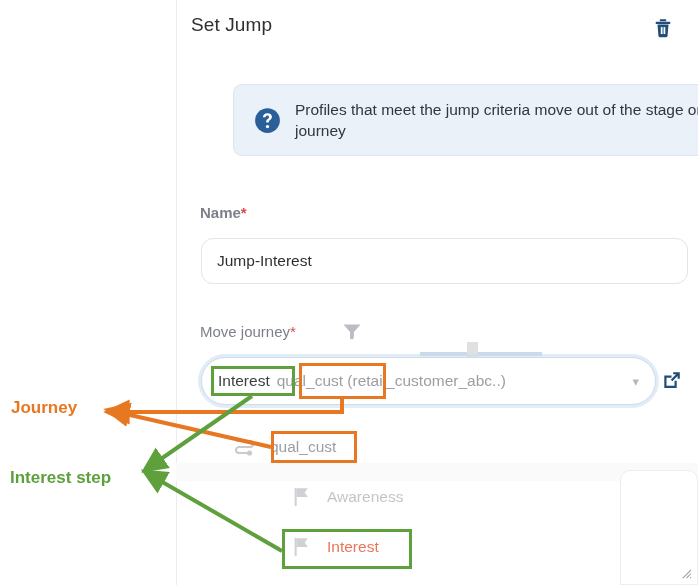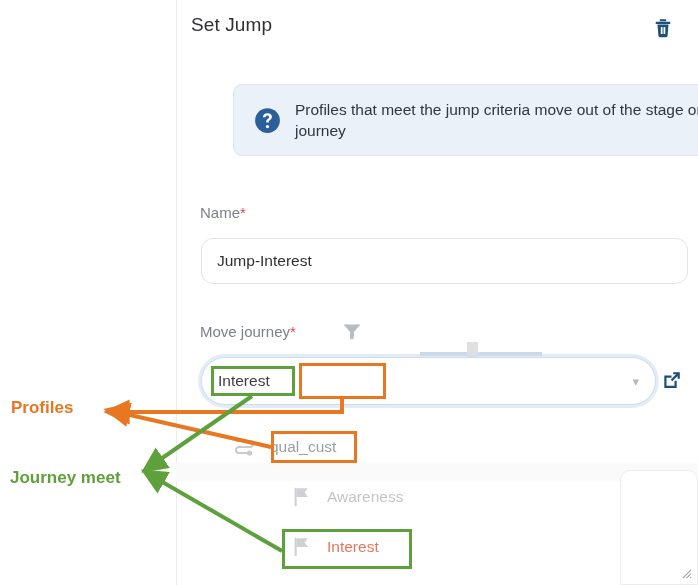"Name*" .lbl-name { font-weight: none -> bold }
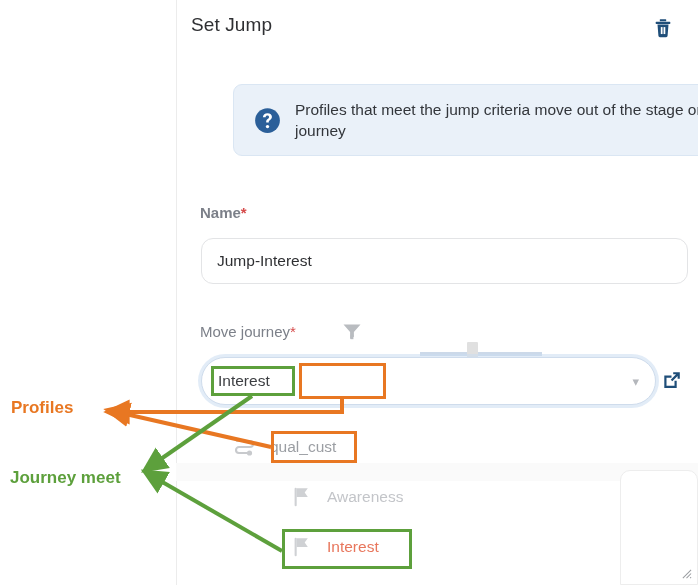"qual_cust (retail_customer_abc..)" span.sel-rest { html: none -> <span>qual_cust (retail_customer_abc..)</span> }
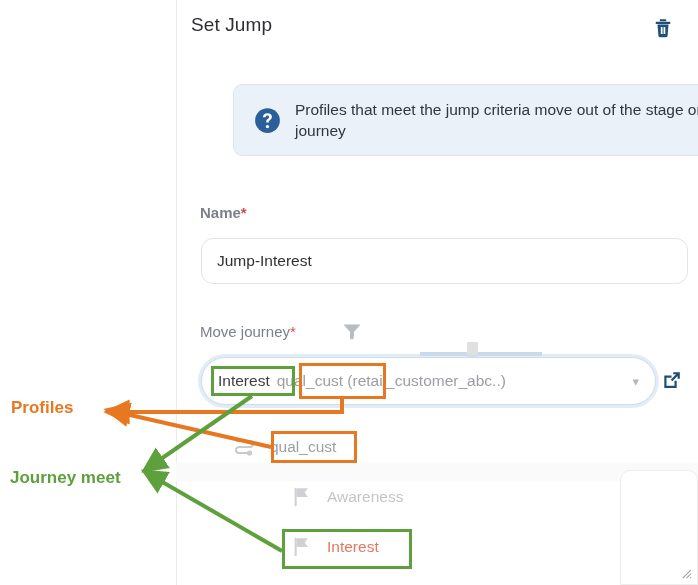"Profiles" div.anno-label { text: Profiles -> Journey }
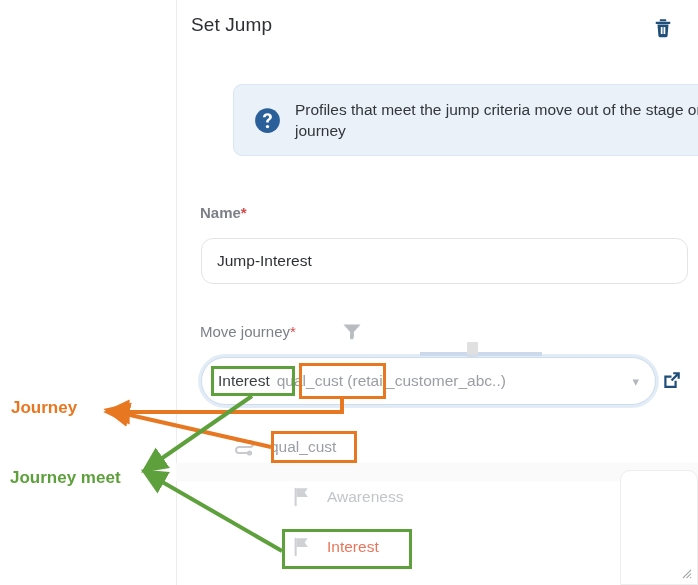"Journey meet" div.anno-label { text: Journey meet -> Interest step }
